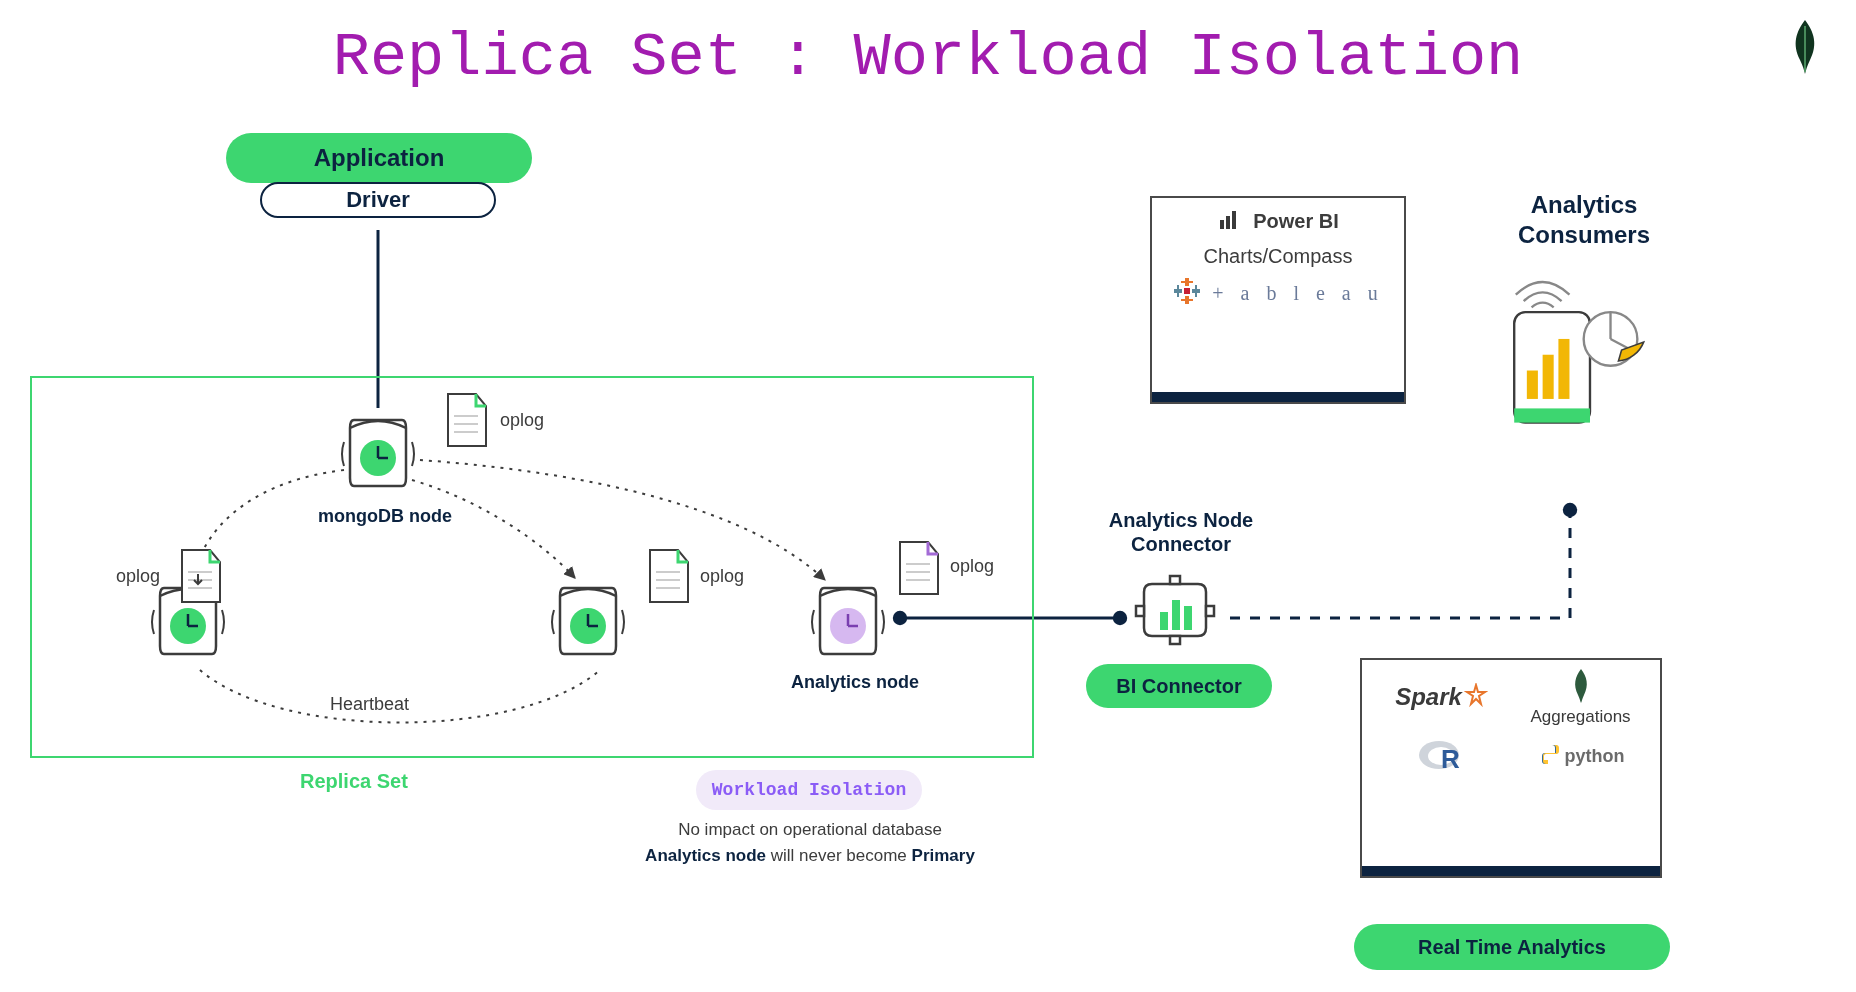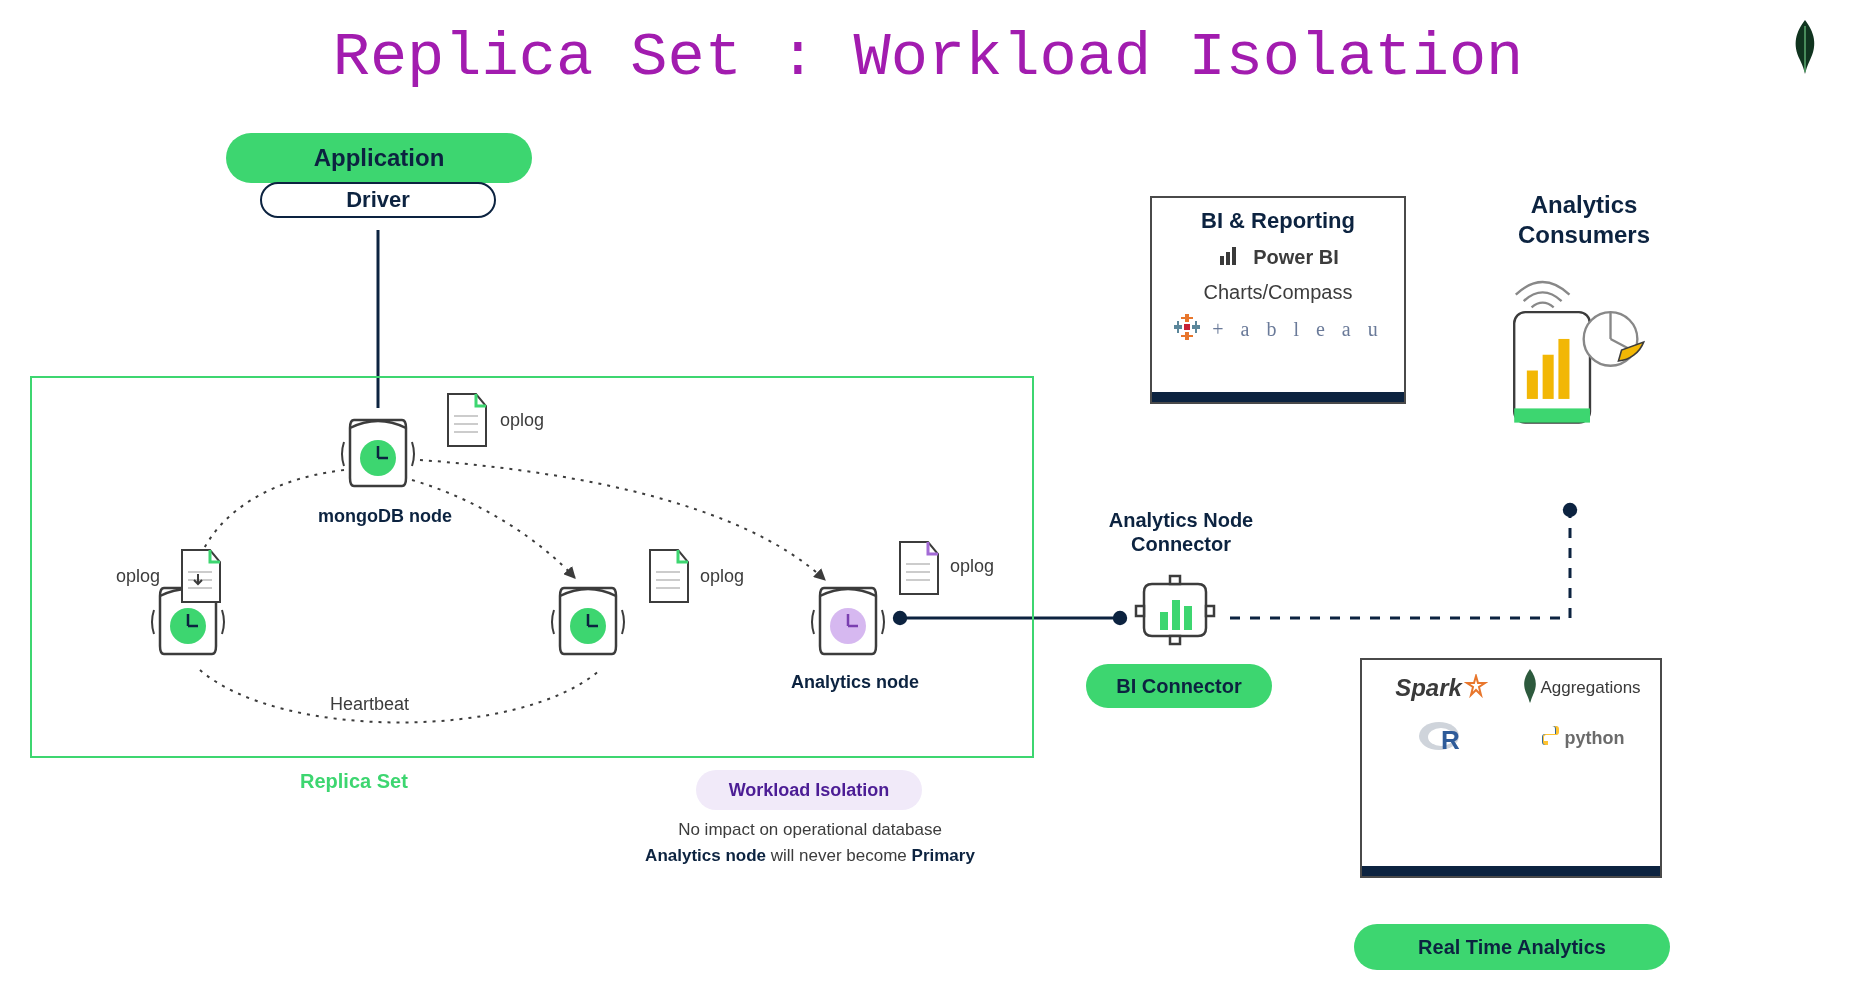"BI & Reporting" div.box-title { html: <div>BI &amp; Reporting</div> -> none }
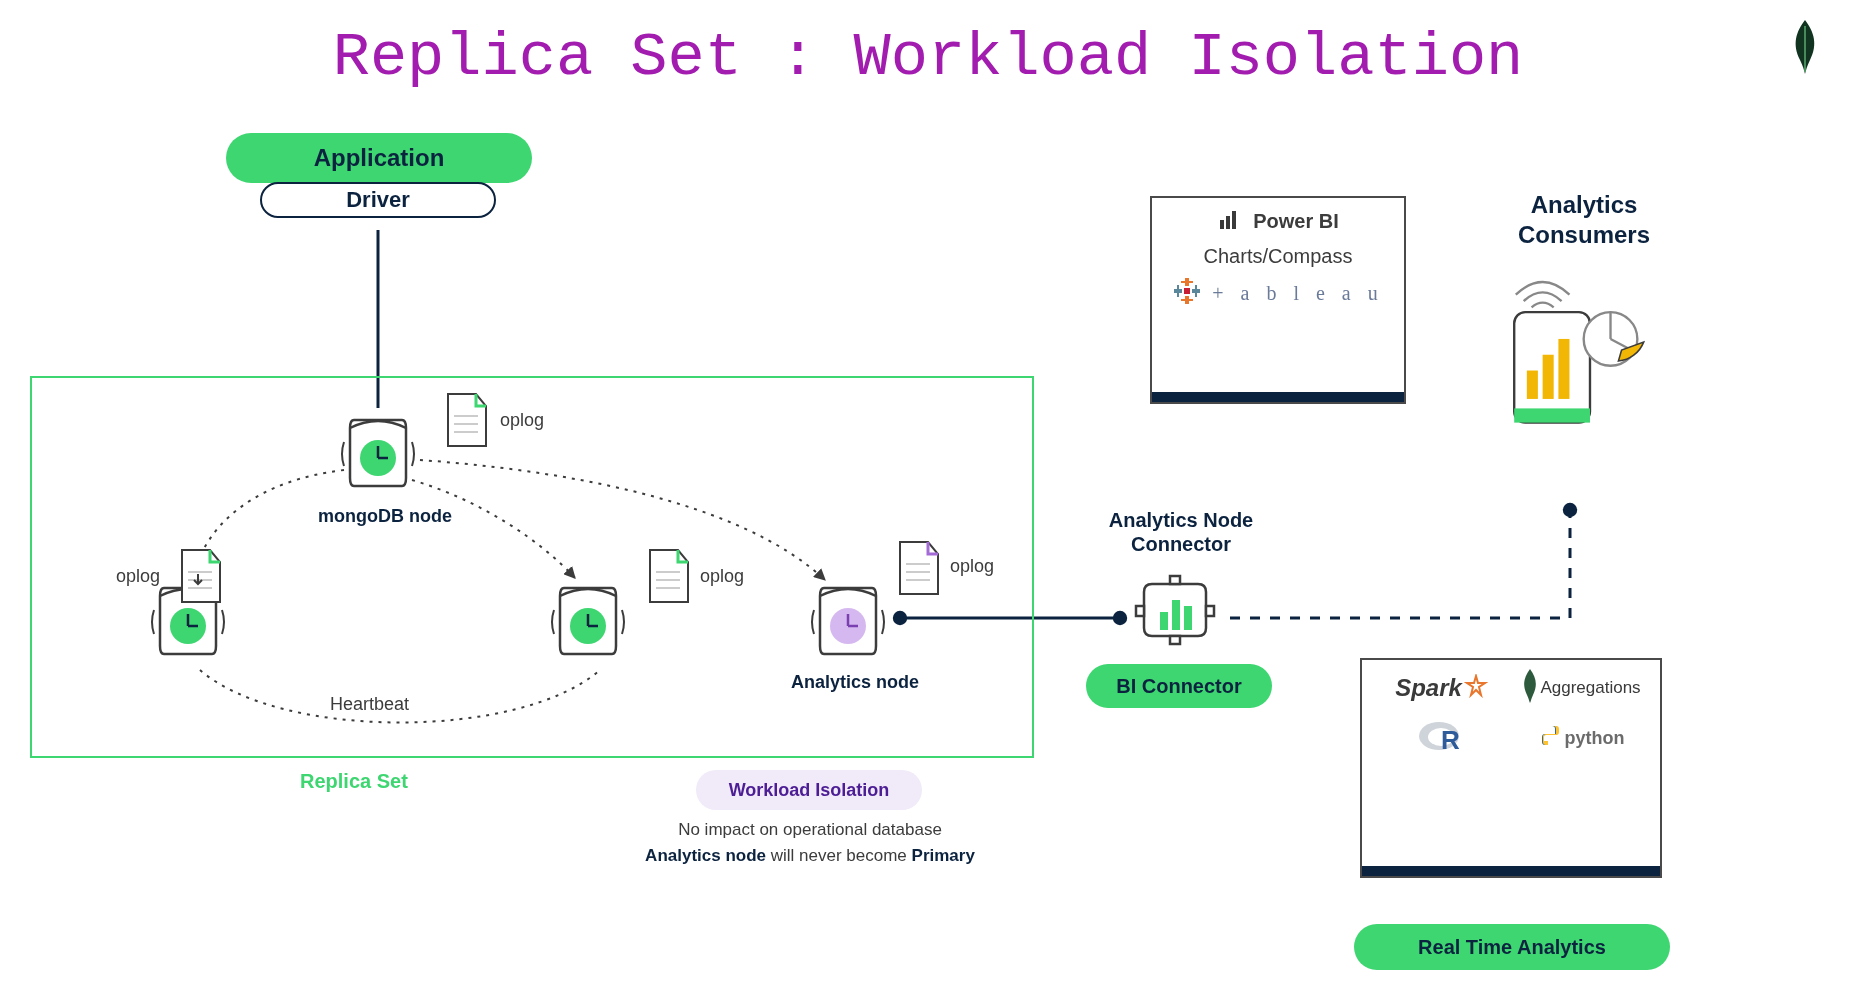"Aggregations" div { flex-direction: row -> column }
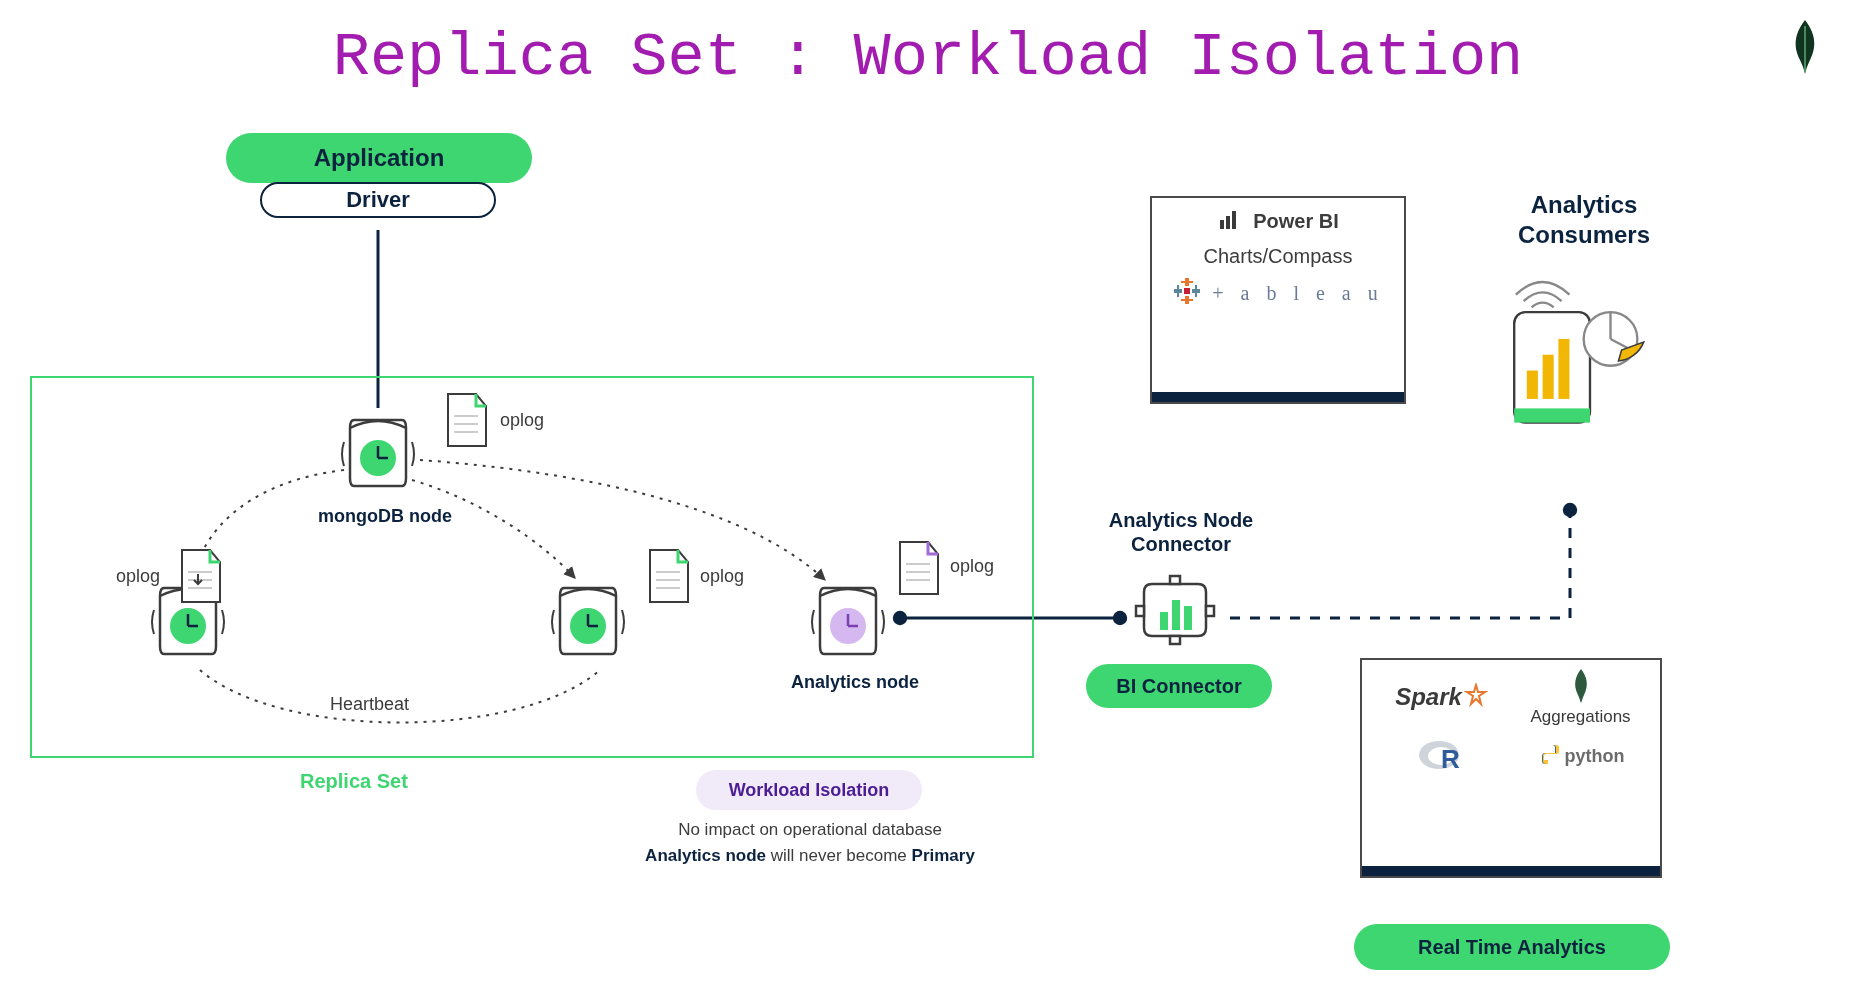"Workload Isolation" .pill.lav { color: #4c1d95 -> #8b5cf6; font-family: none -> Liberation Mono, monospace }
